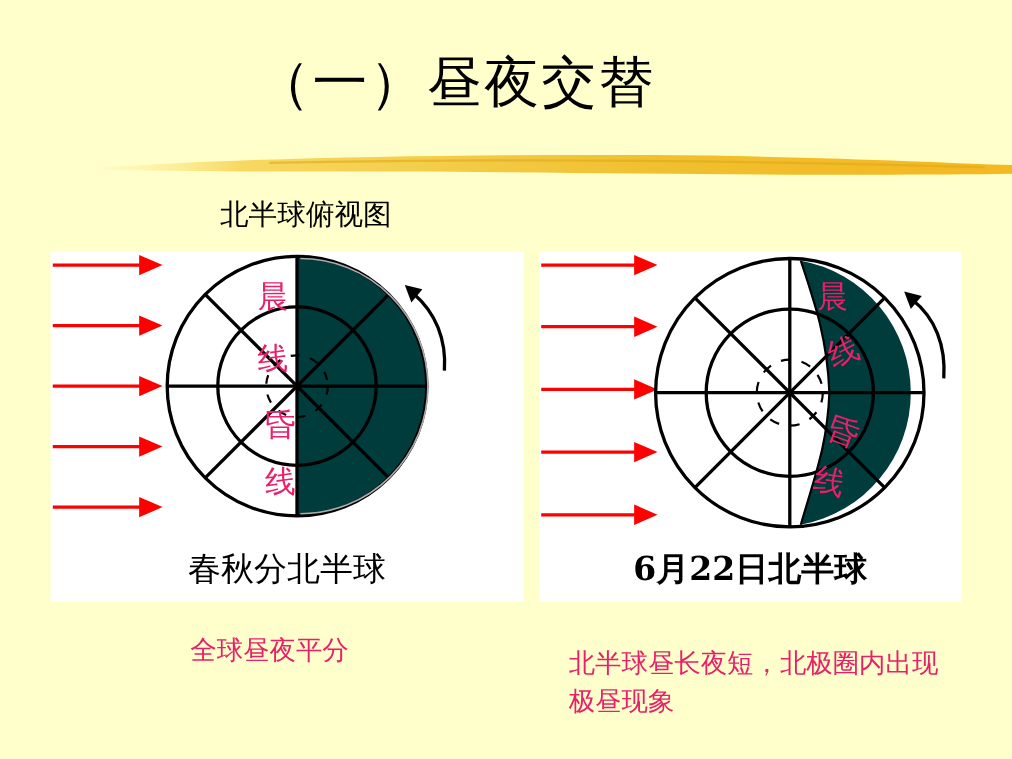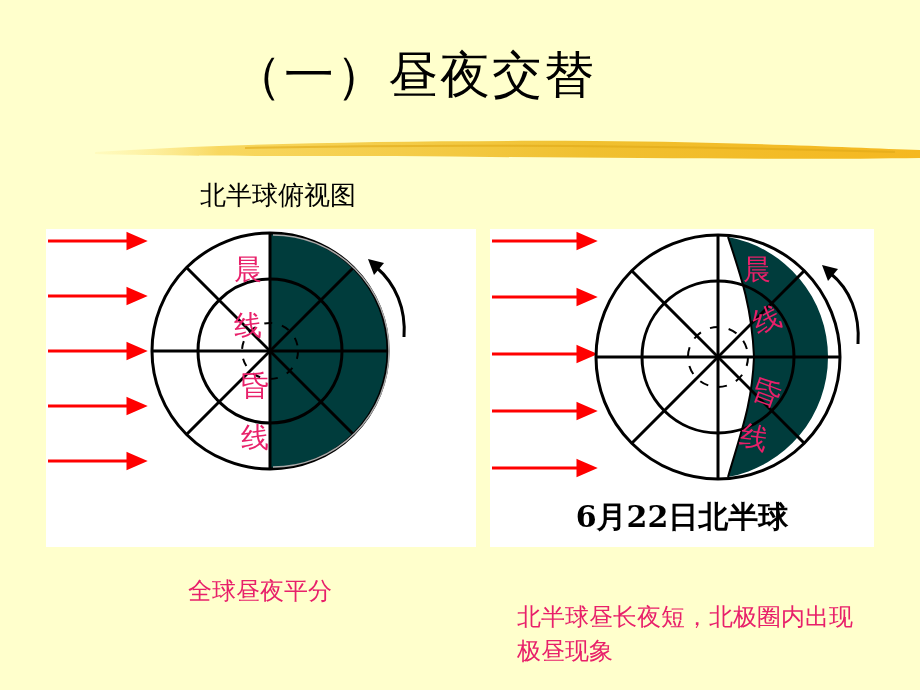"春秋分北半球" div.caption { html: none -> <div>春秋分北半球</div> }
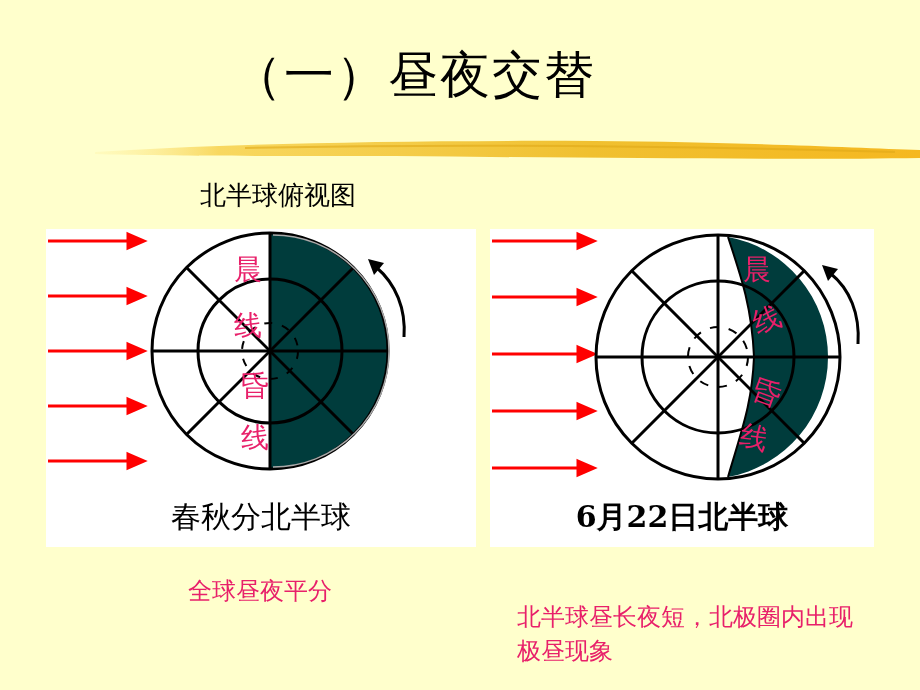"全球昼夜平分" .n1 { left: 188px -> 173px }
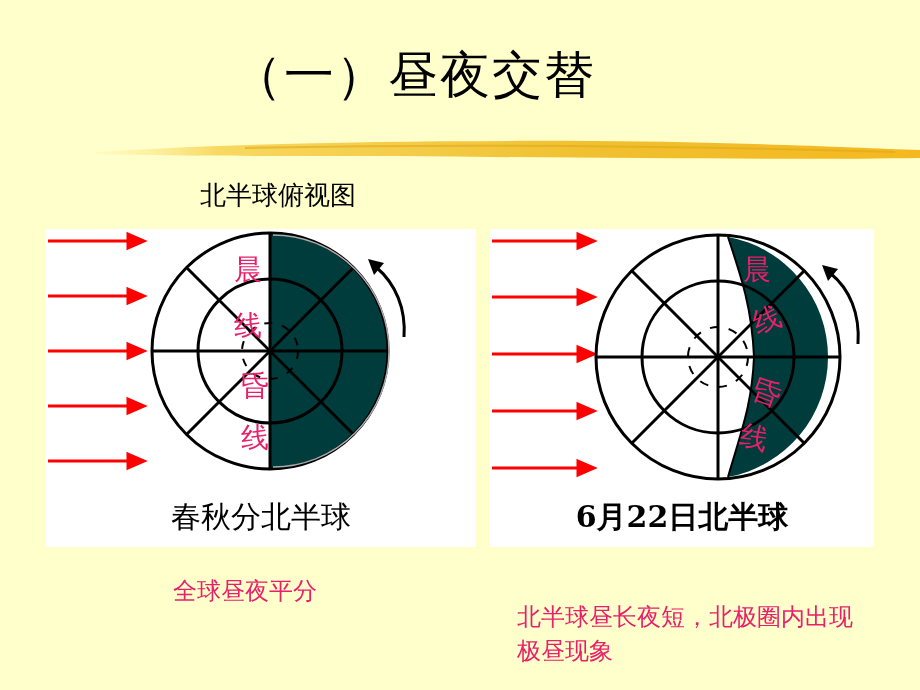"北半球昼长夜短，北极圈内出现极昼现象" .n2 { margin-top: 14px -> none }
